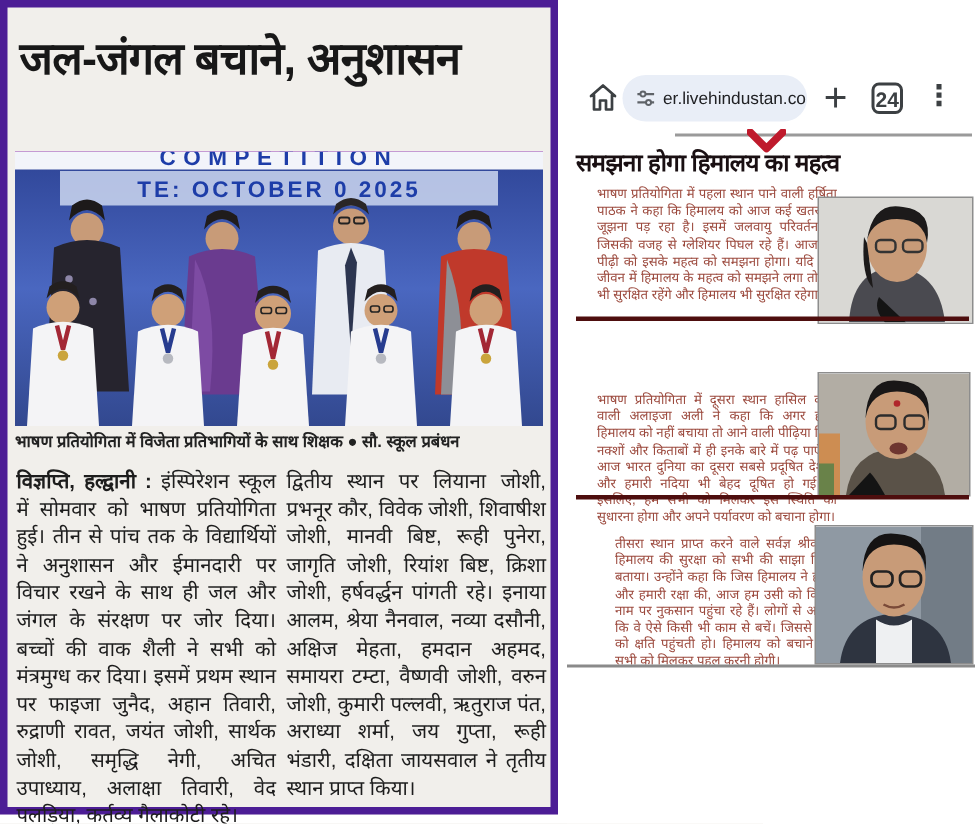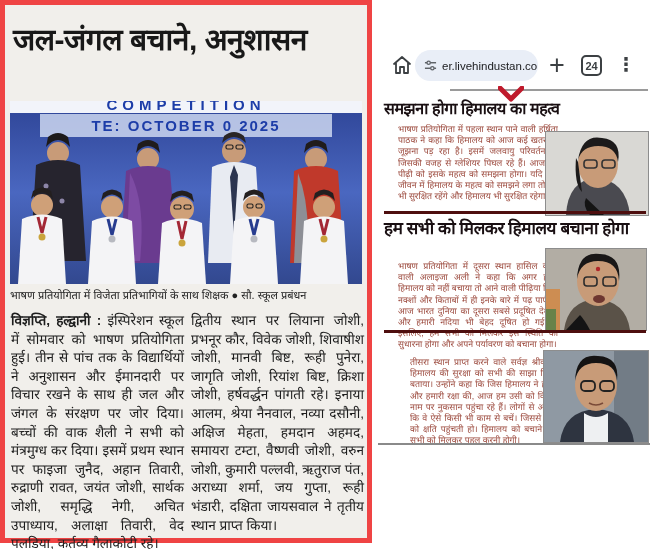"जल-जंगल बचाने, अनुशासन" .clip { border: 5px solid #ef4444 -> 5px solid #4c1d95 }
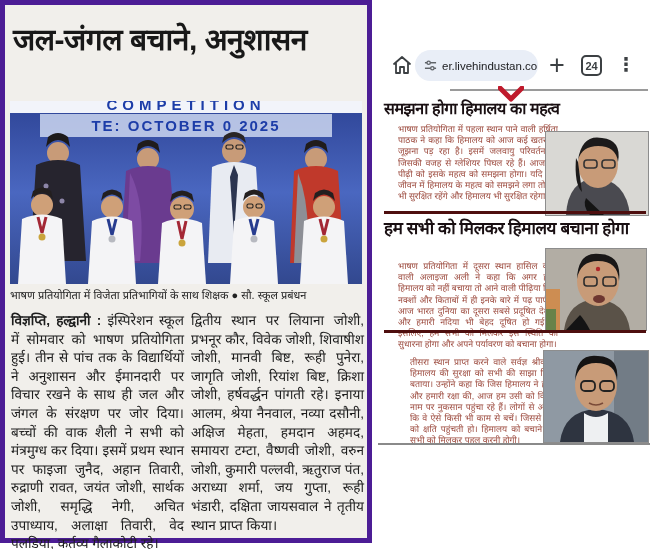"24" .tabbox { align-items: center -> flex-end; font-size: 11px -> 14px }
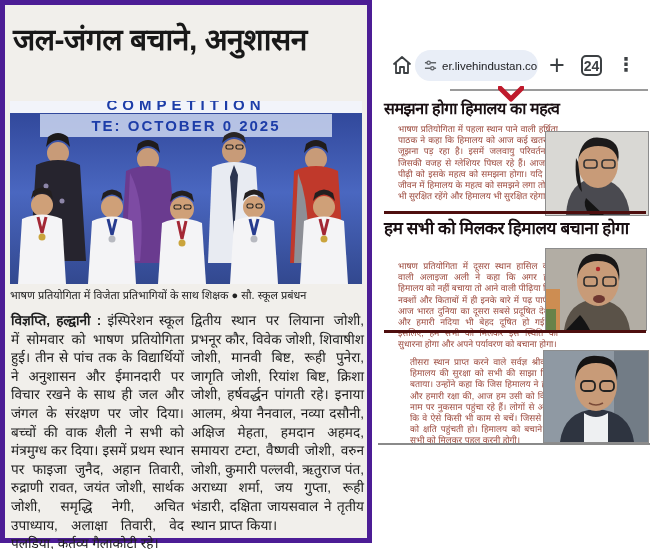"हम सभी को मिलकर हिमालय" div.art-headline { html: <div>हम सभी को मिलकर हिमालय बचाना होगा</div> -> none }
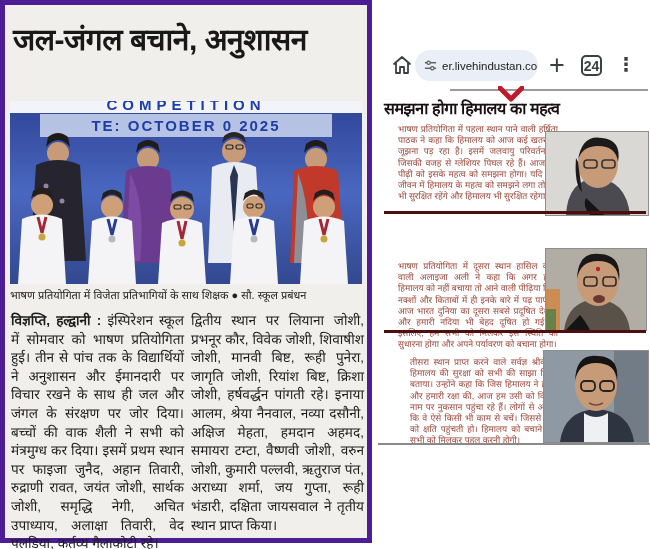"भाषण प्रतियोगिता में विजेता प्रतिभागियों" .clip-caption { font-weight: normal -> bold }
